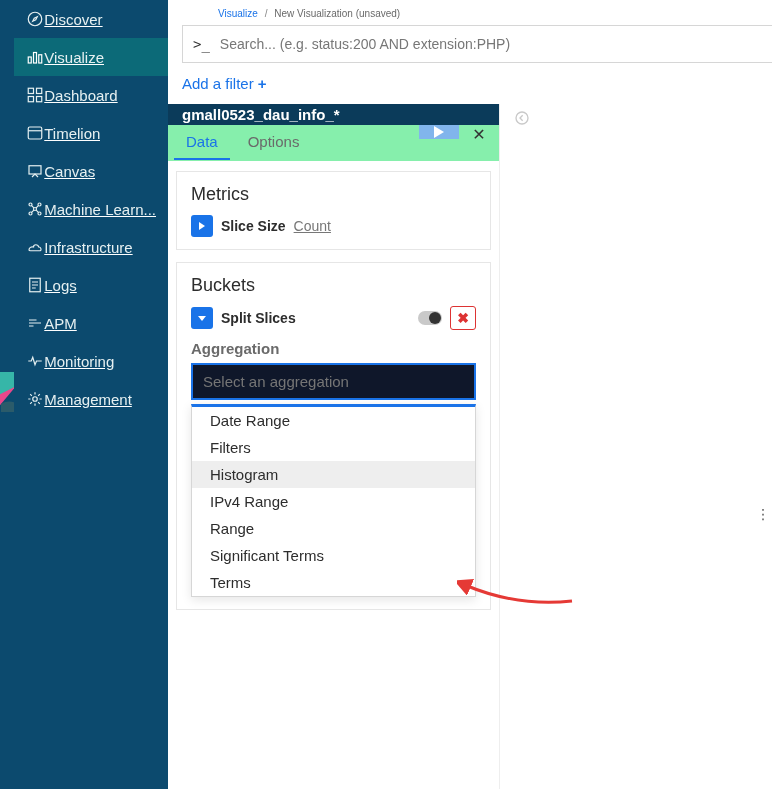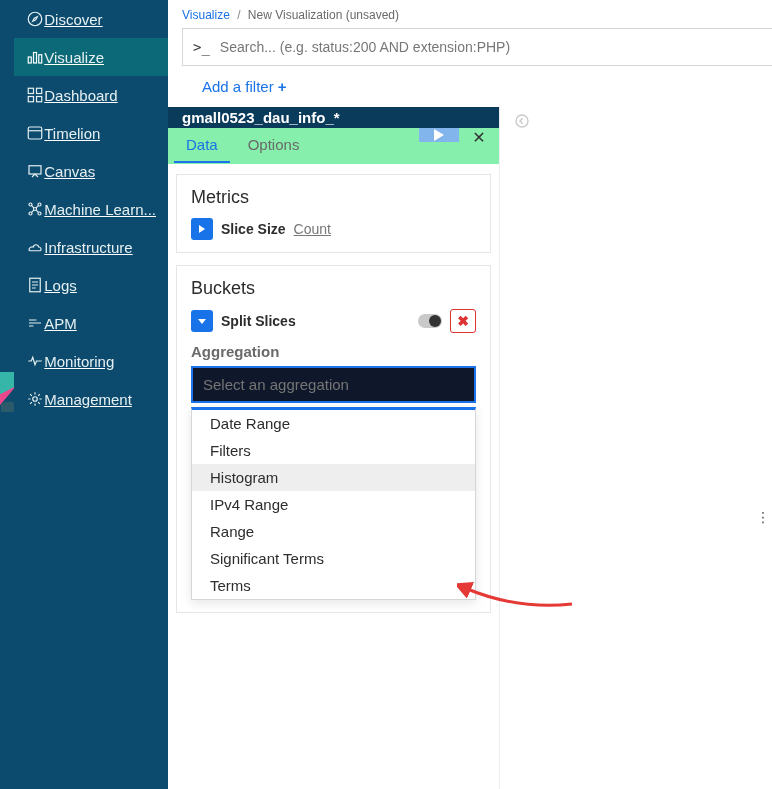"Visualize / New Visualization (unsaved)" .crumbs { font-size: 12px -> 10px; margin-left: none -> 36px }
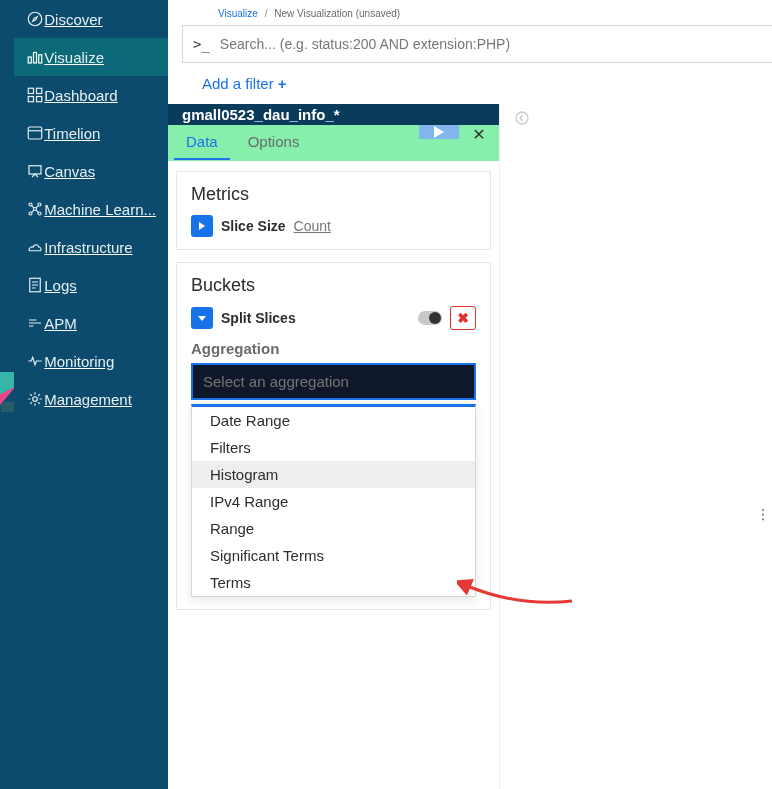"Add a filter" .add-filter { margin-left: 20px -> none }
